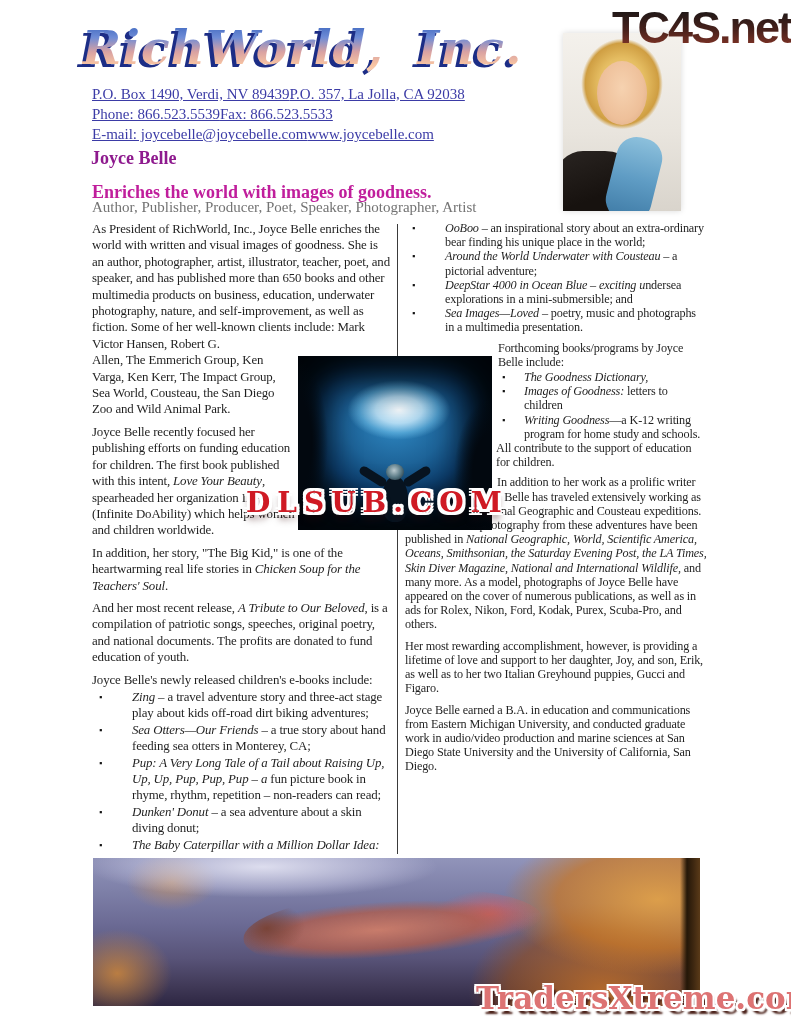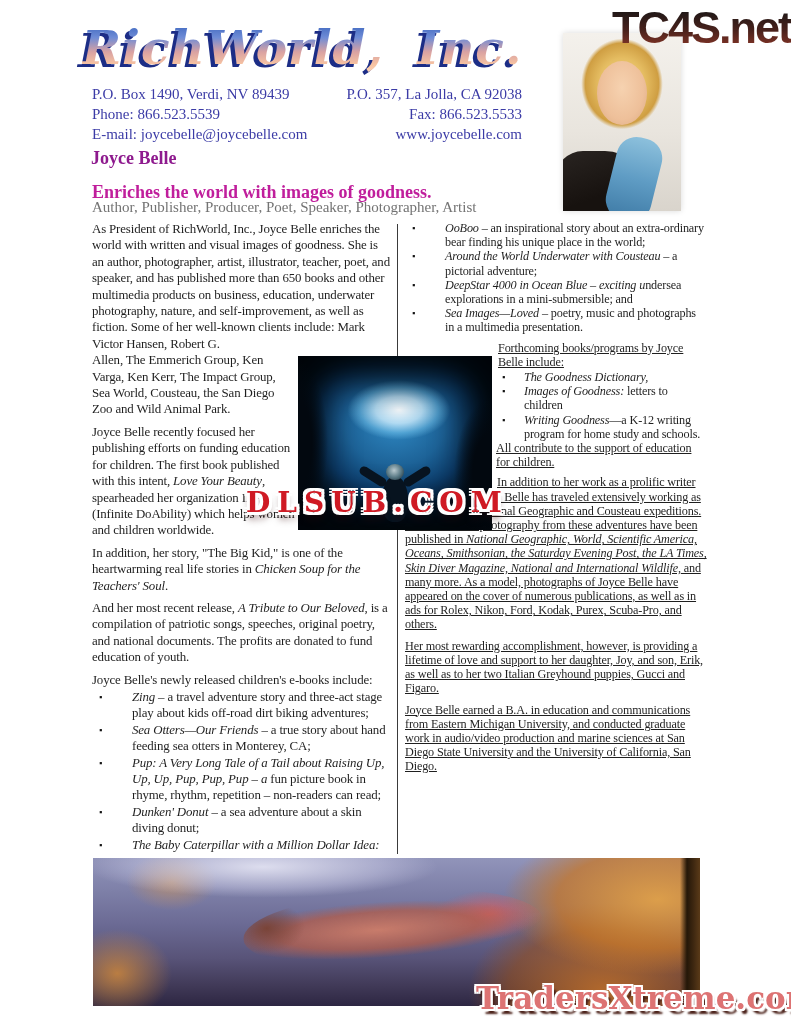"P.O. Box 1490, Verdi, NV" .contact .row { justify-content: space-between -> none; text-decoration: none -> underline }
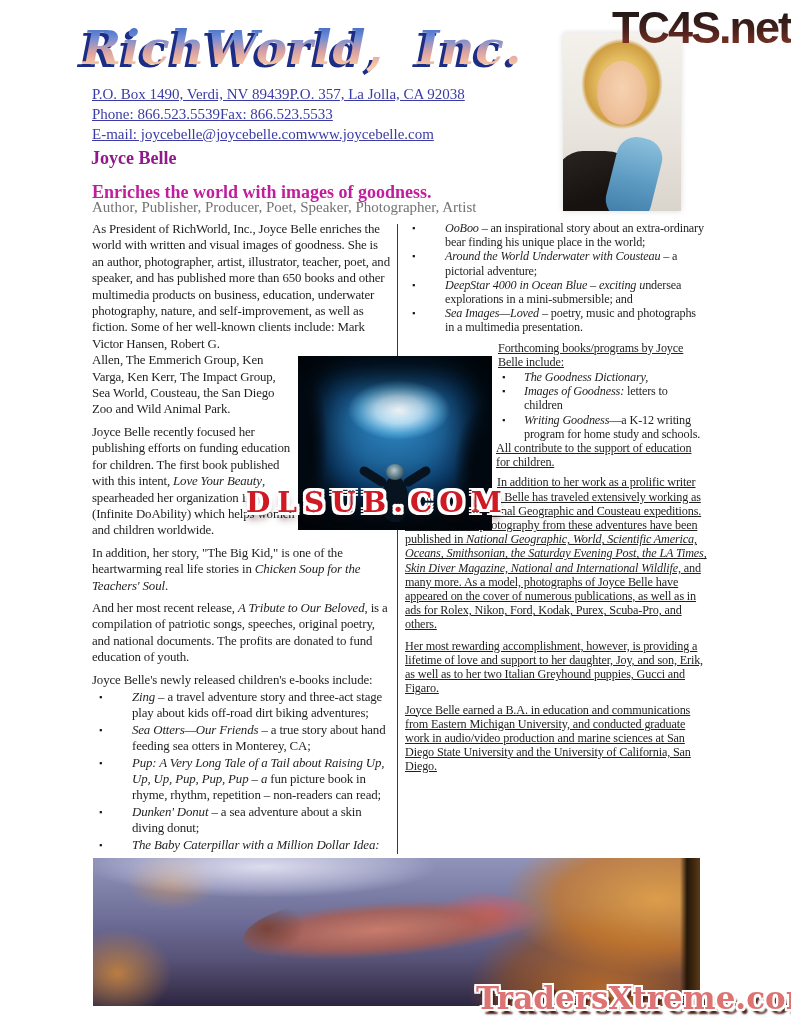"Forthcoming books/programs by Joyce" .col-right p { text-decoration: underline -> none }
